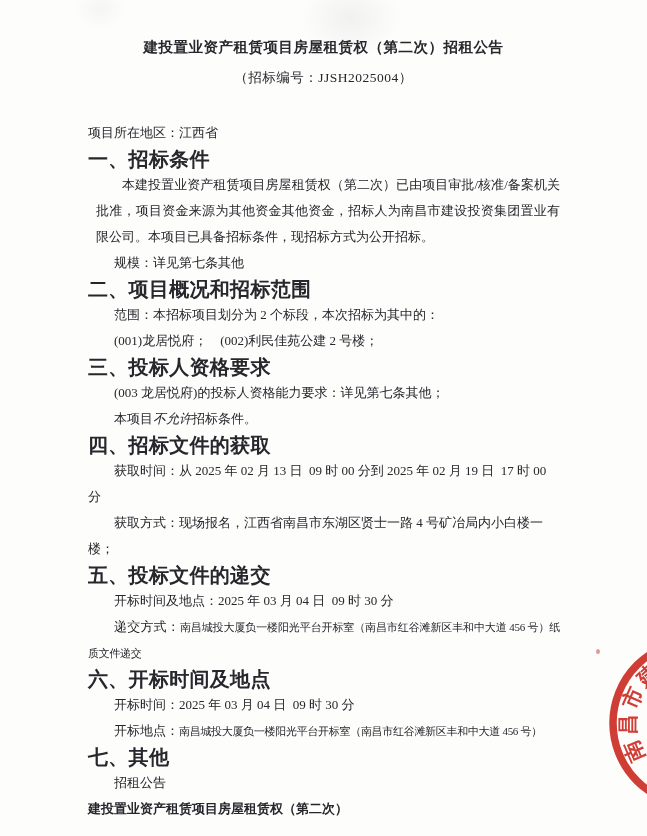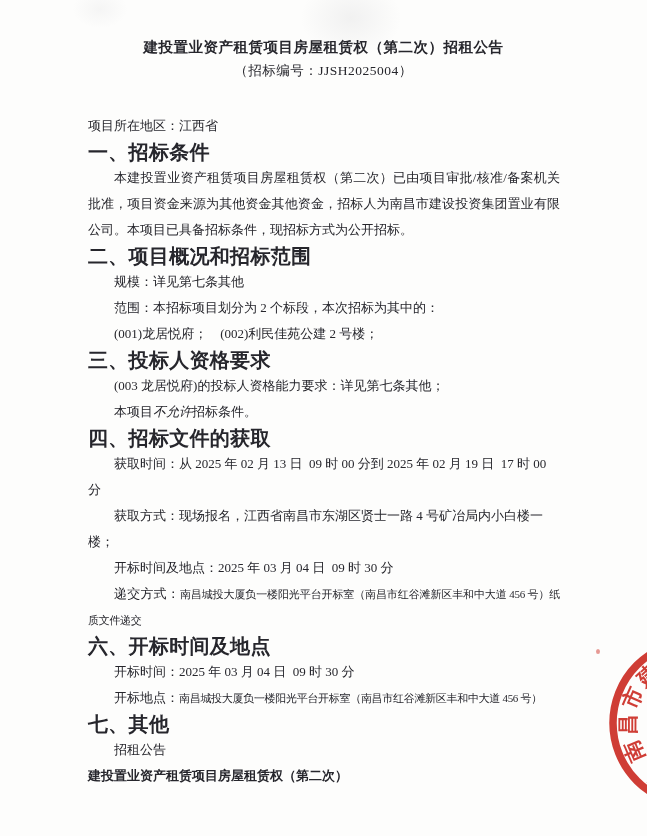"（招标编号：JJSH2025004）" .subtitle { margin-top: 2px -> 9px }
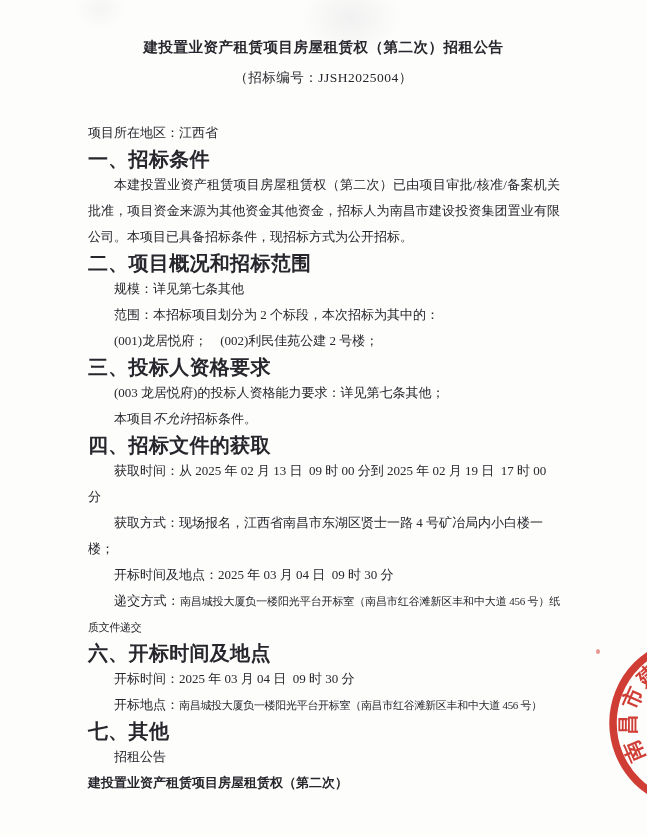"本建投置业资产租赁项目房屋租赁权（第二次）已由项目审批/核准/备案机关批准，项目" .para { margin-left: none -> 8px }
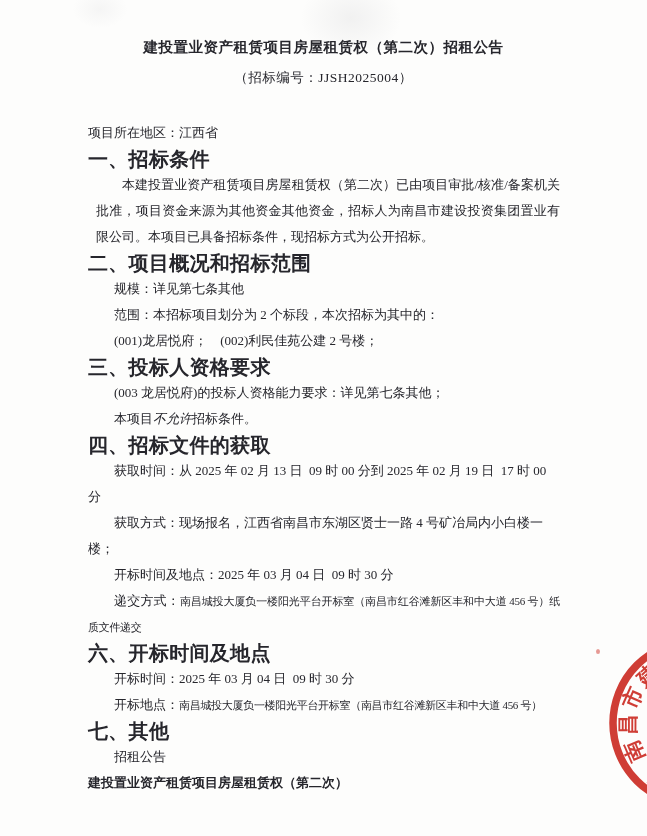"二、项目概况和招标范围" div.line { order: before "规模：详见第七条其他" -> after "规模：详见第七条其他" }
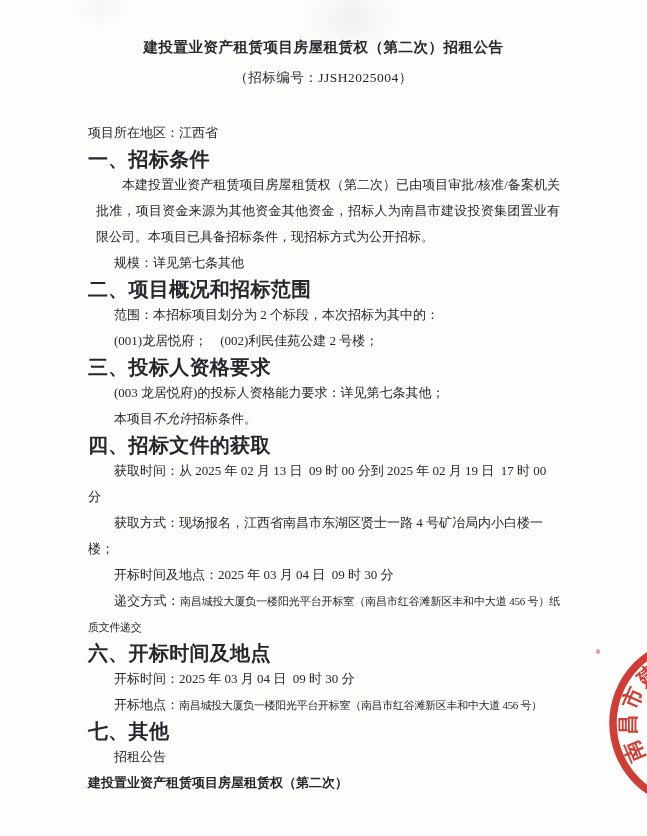"五、投标文件的递交" div.line { html: none -> <div>五、投标文件的递交</div> }
